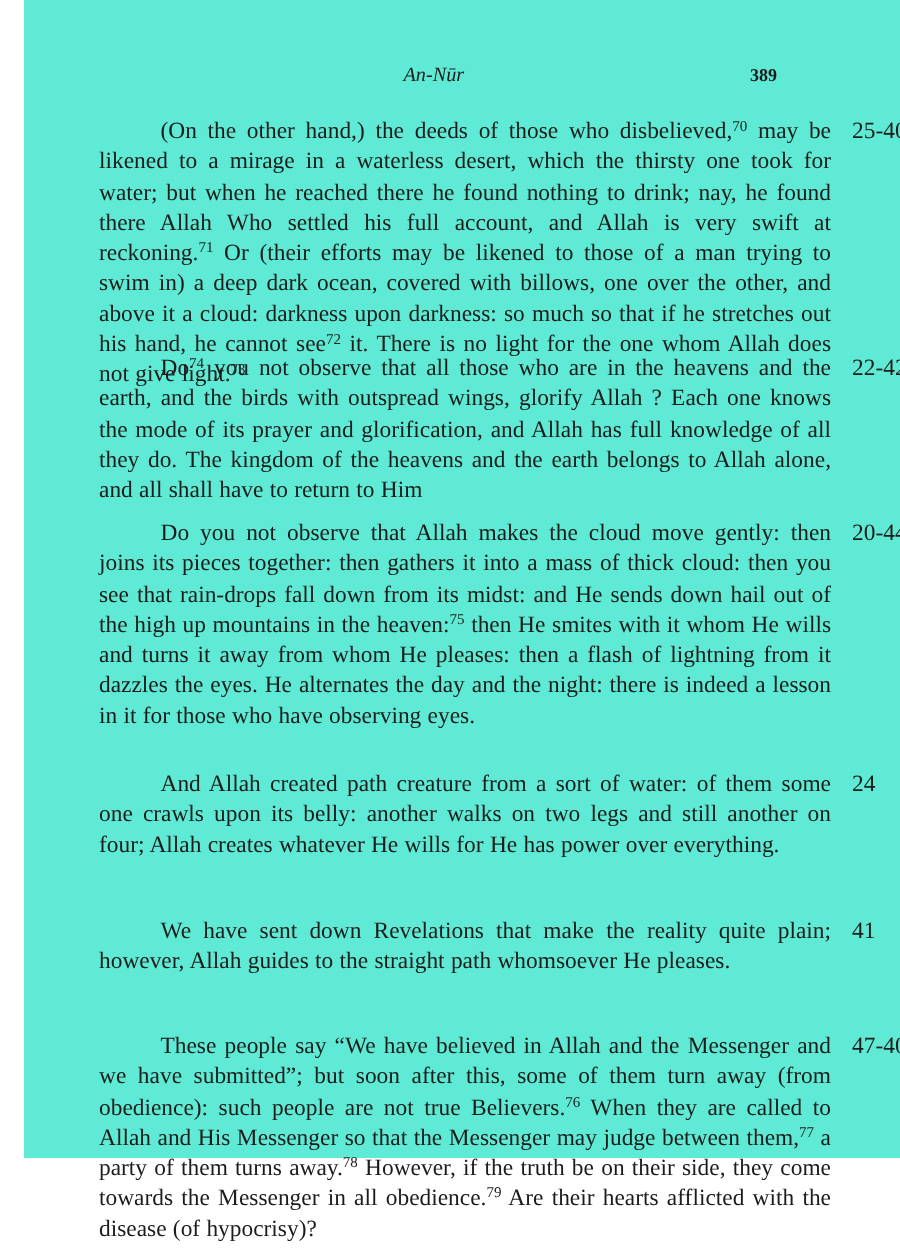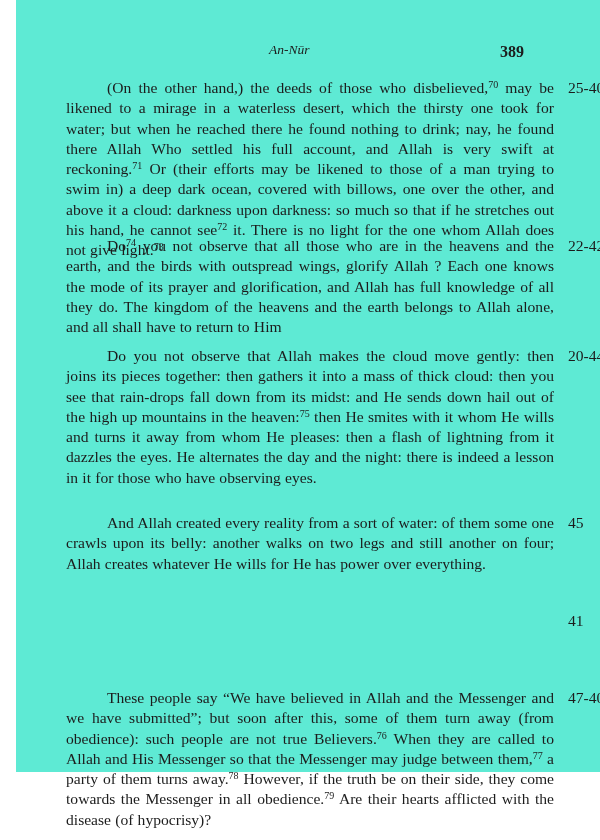"389" .page-number { font-size: 16px -> 12px }
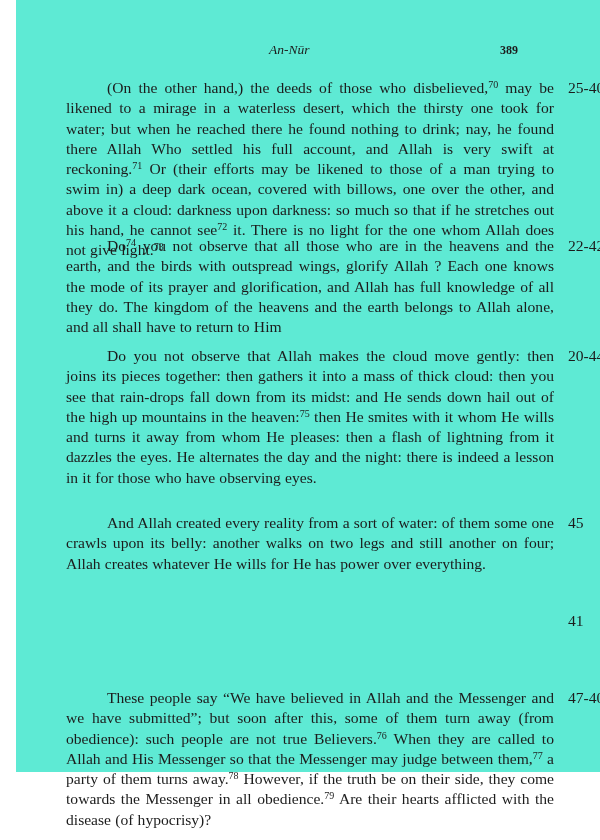"And Allah created every reality" span { text: every reality -> path creature }
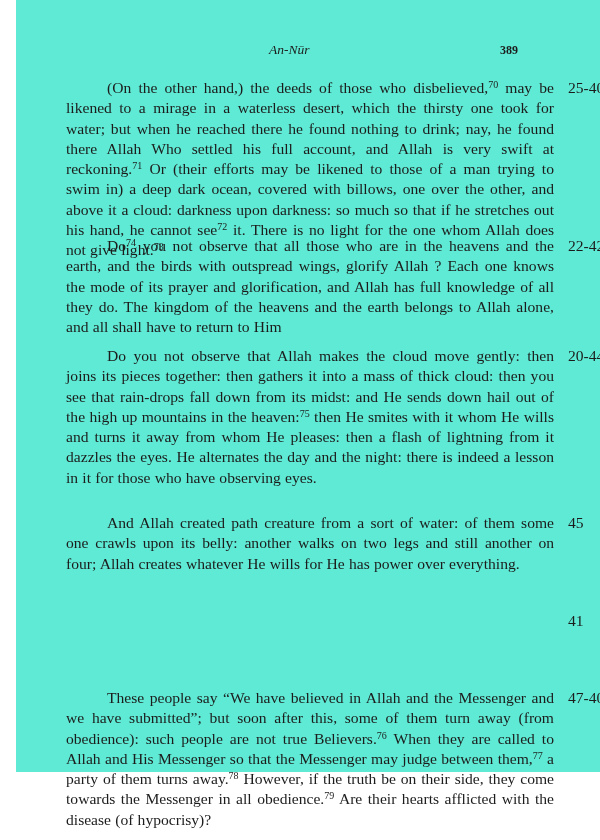"45" span.verse-ref { text: 45 -> 24 }
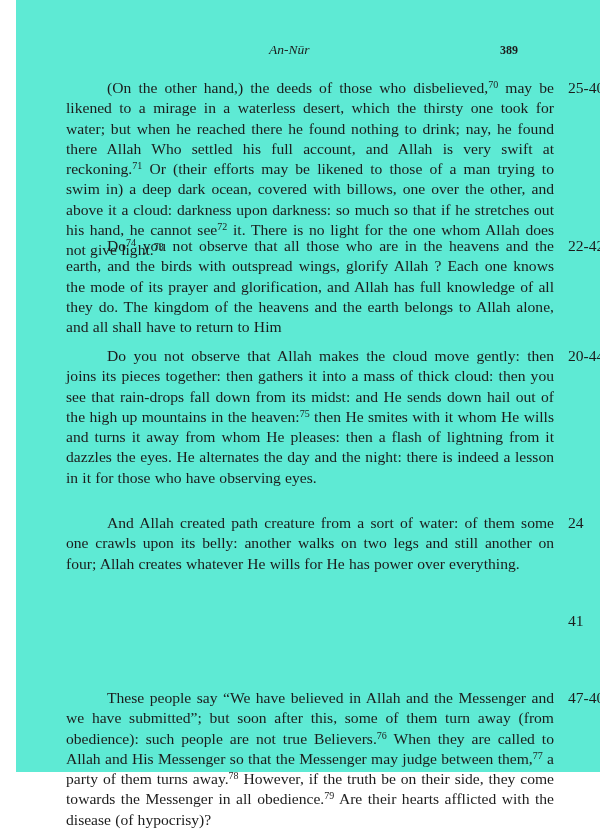"We have sent down Revelations" div.block { html: none -> <div> <p><span>We have sent down Revelations that make the reality quite plain; however, Allah guides to the straight path whomsoever He pleases.</span></p> </div> }
